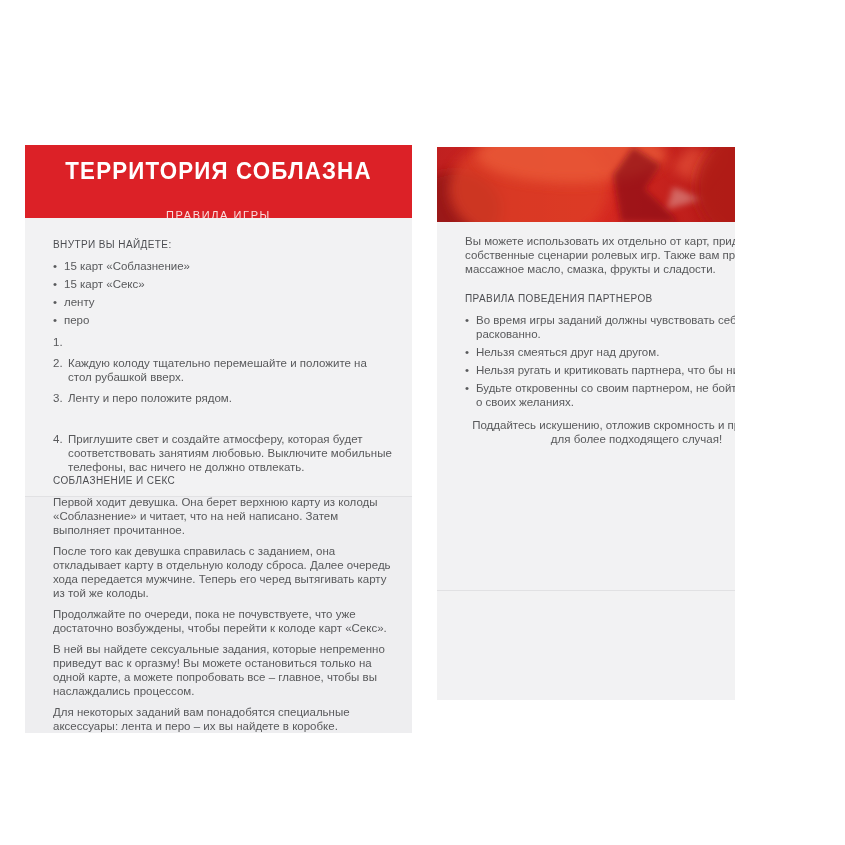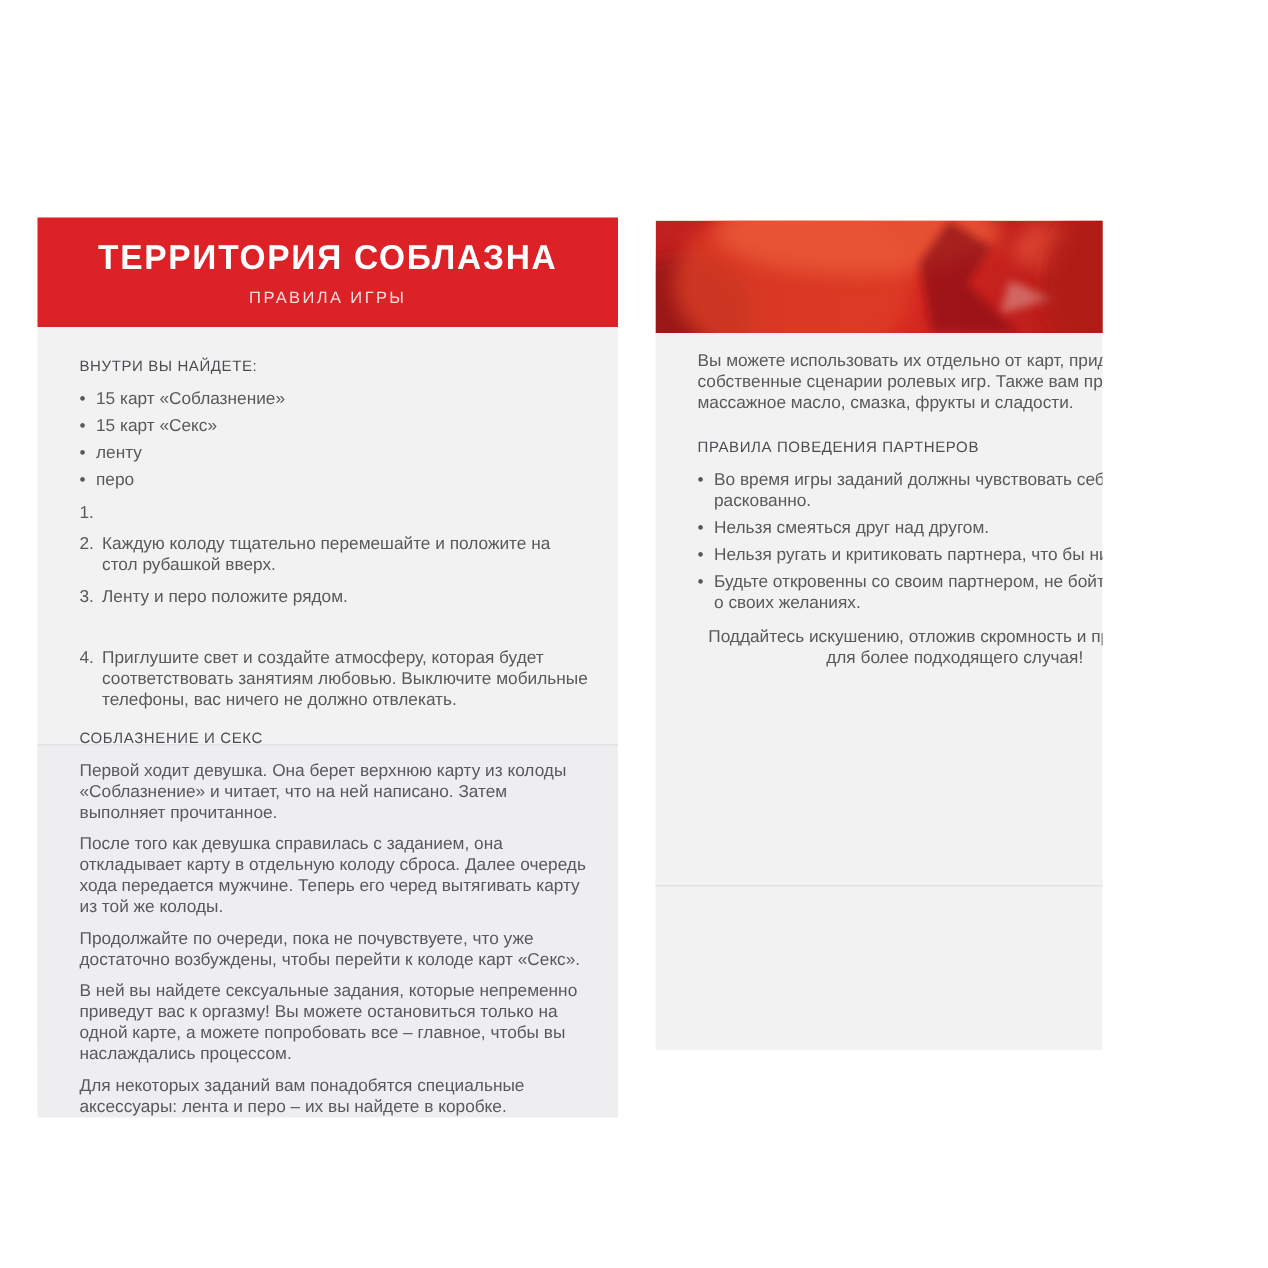"ПРАВИЛА ИГРЫ" .red-subtitle { margin-top: 8px -> 24px }
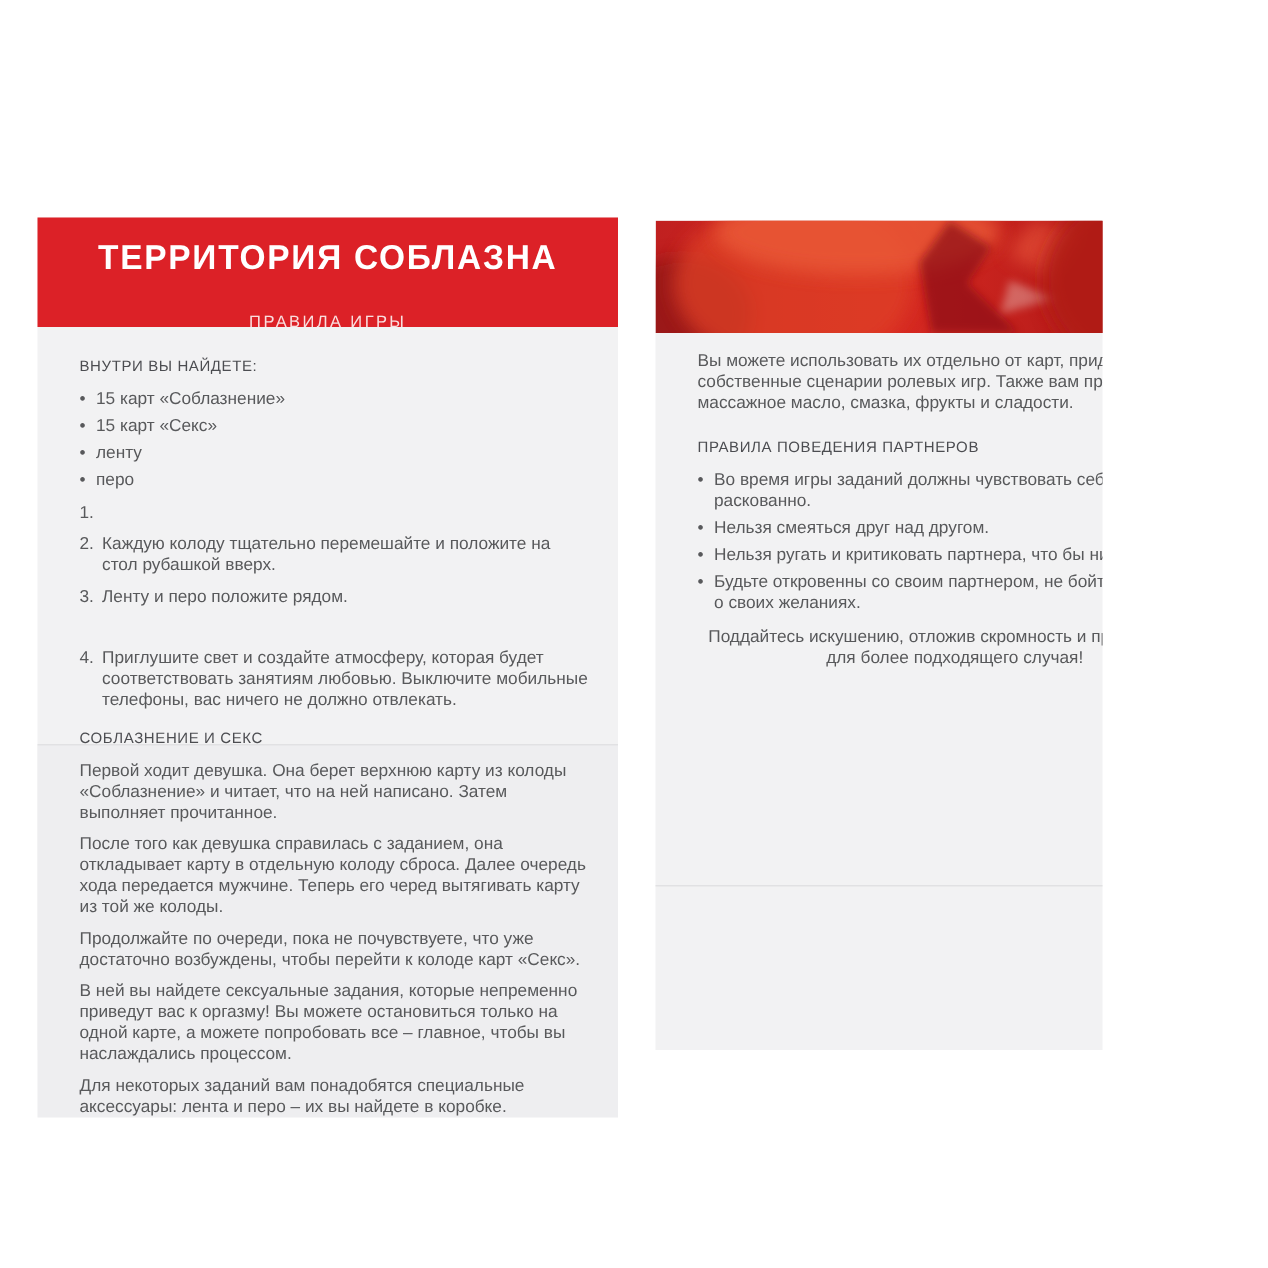"СОБЛАЗНЕНИЕ И СЕКС" div.sec-heading { margin-top: 12px -> 0 }
